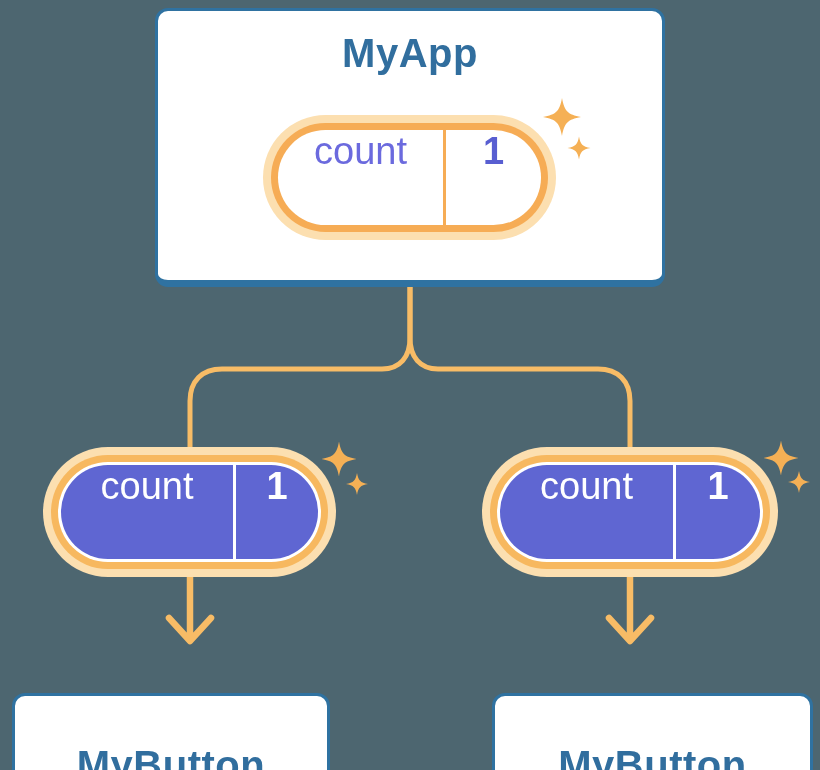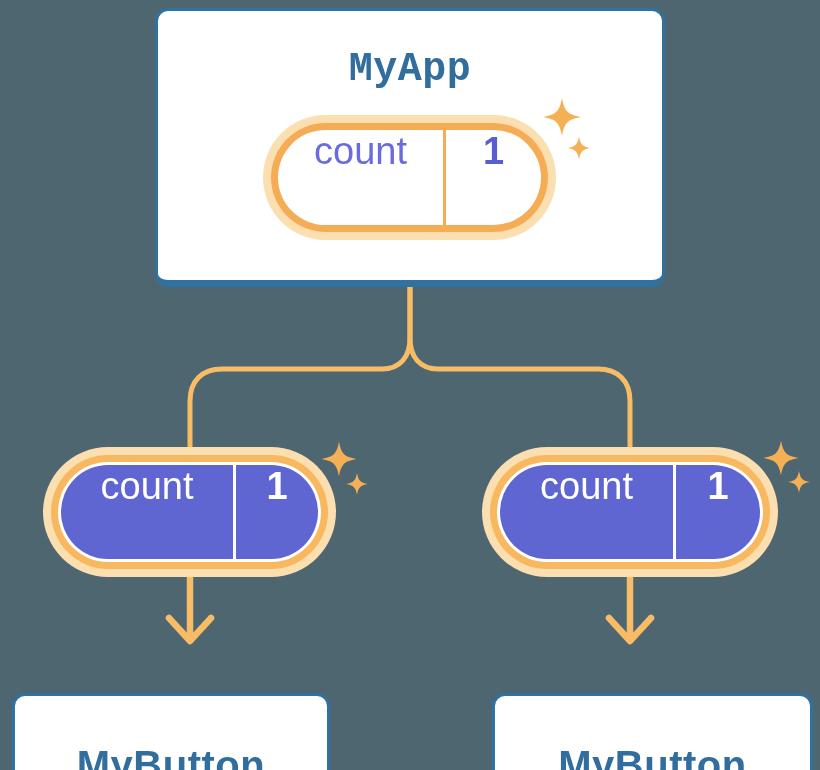"MyApp" .root-card .card-title { font-family: Liberation Mono, monospace -> none; top: 36px -> 20px }
